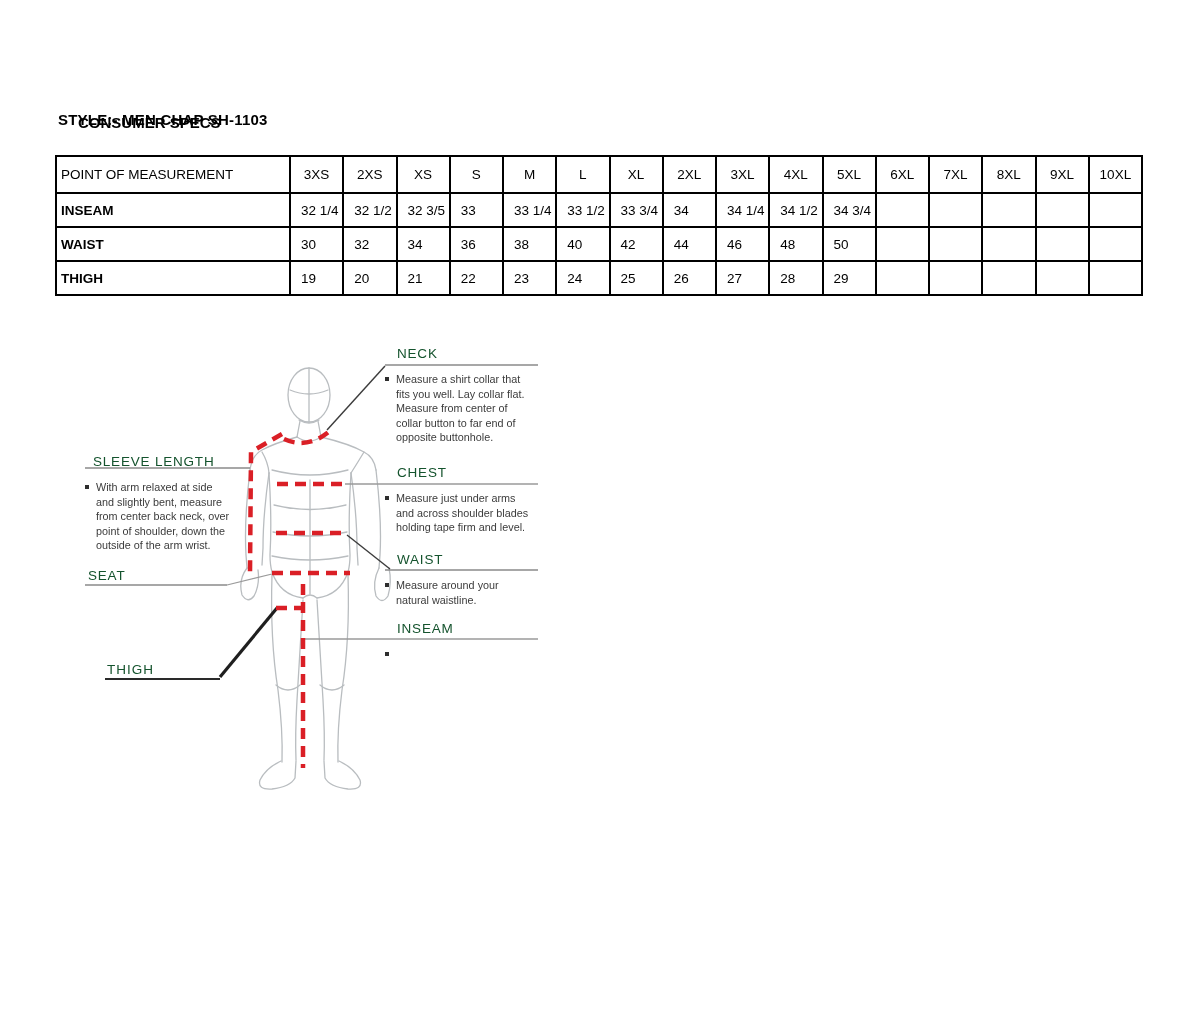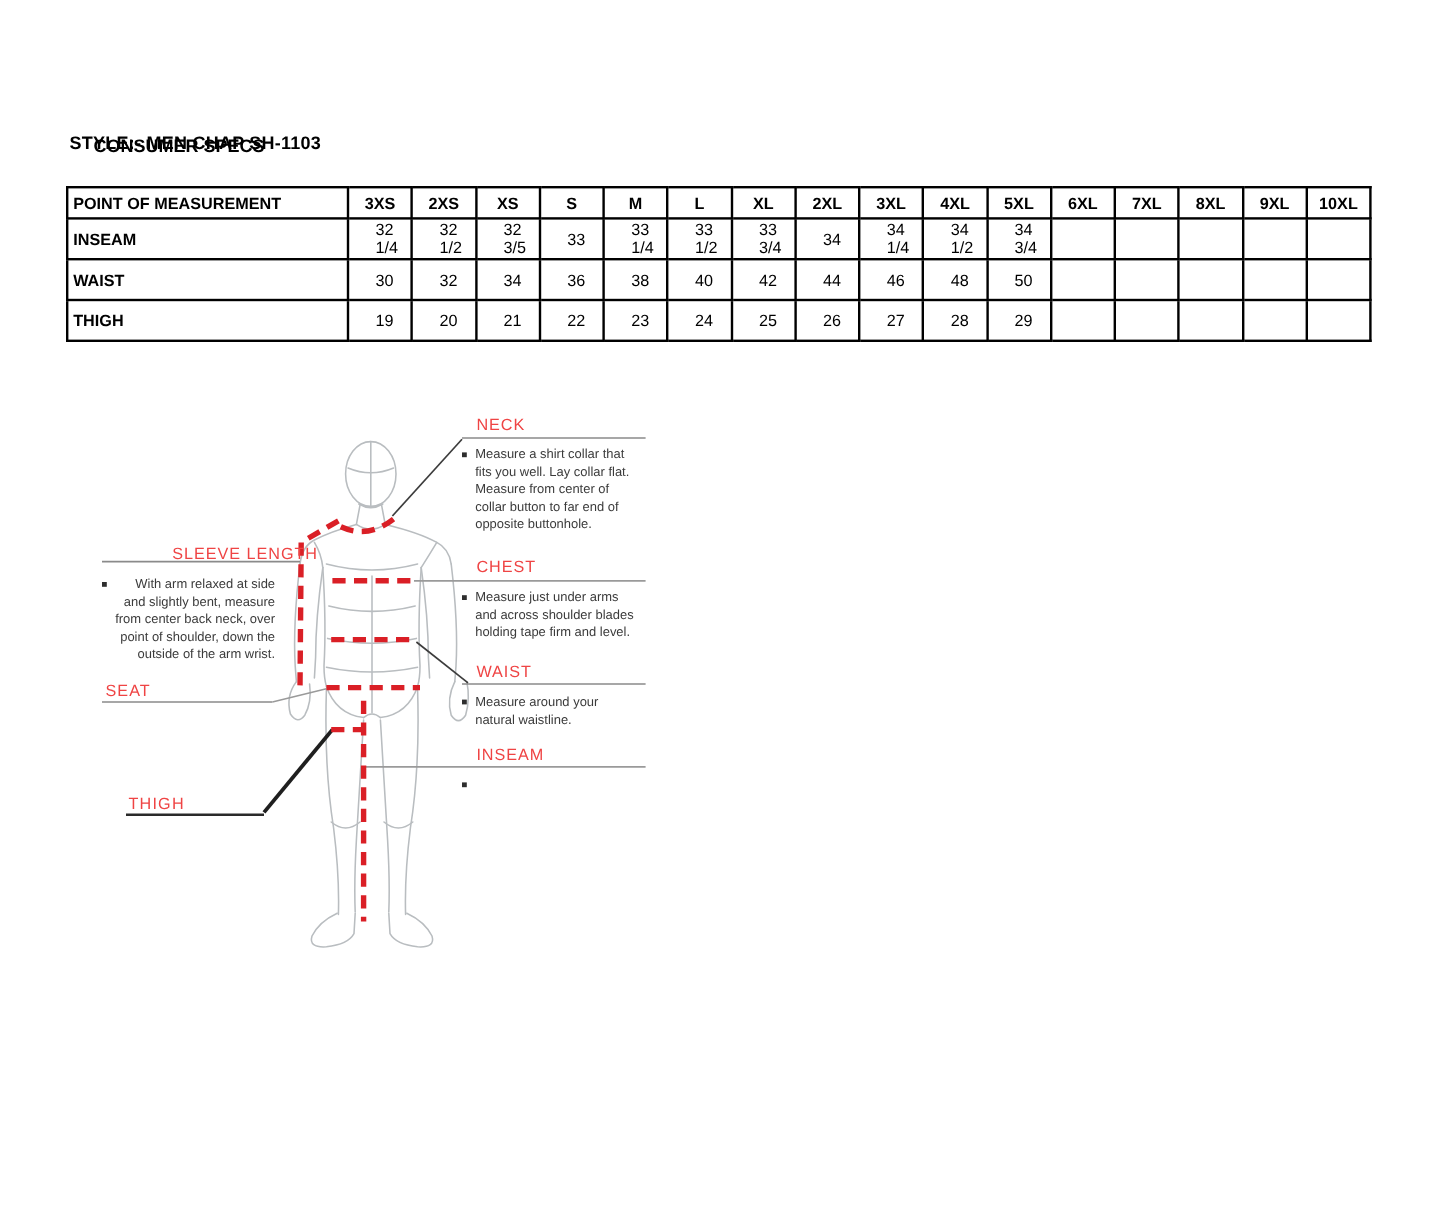"POINT OF MEASUREMENT" table.size-chart thead th { font-weight: bold -> normal; height: 26px -> 37px }
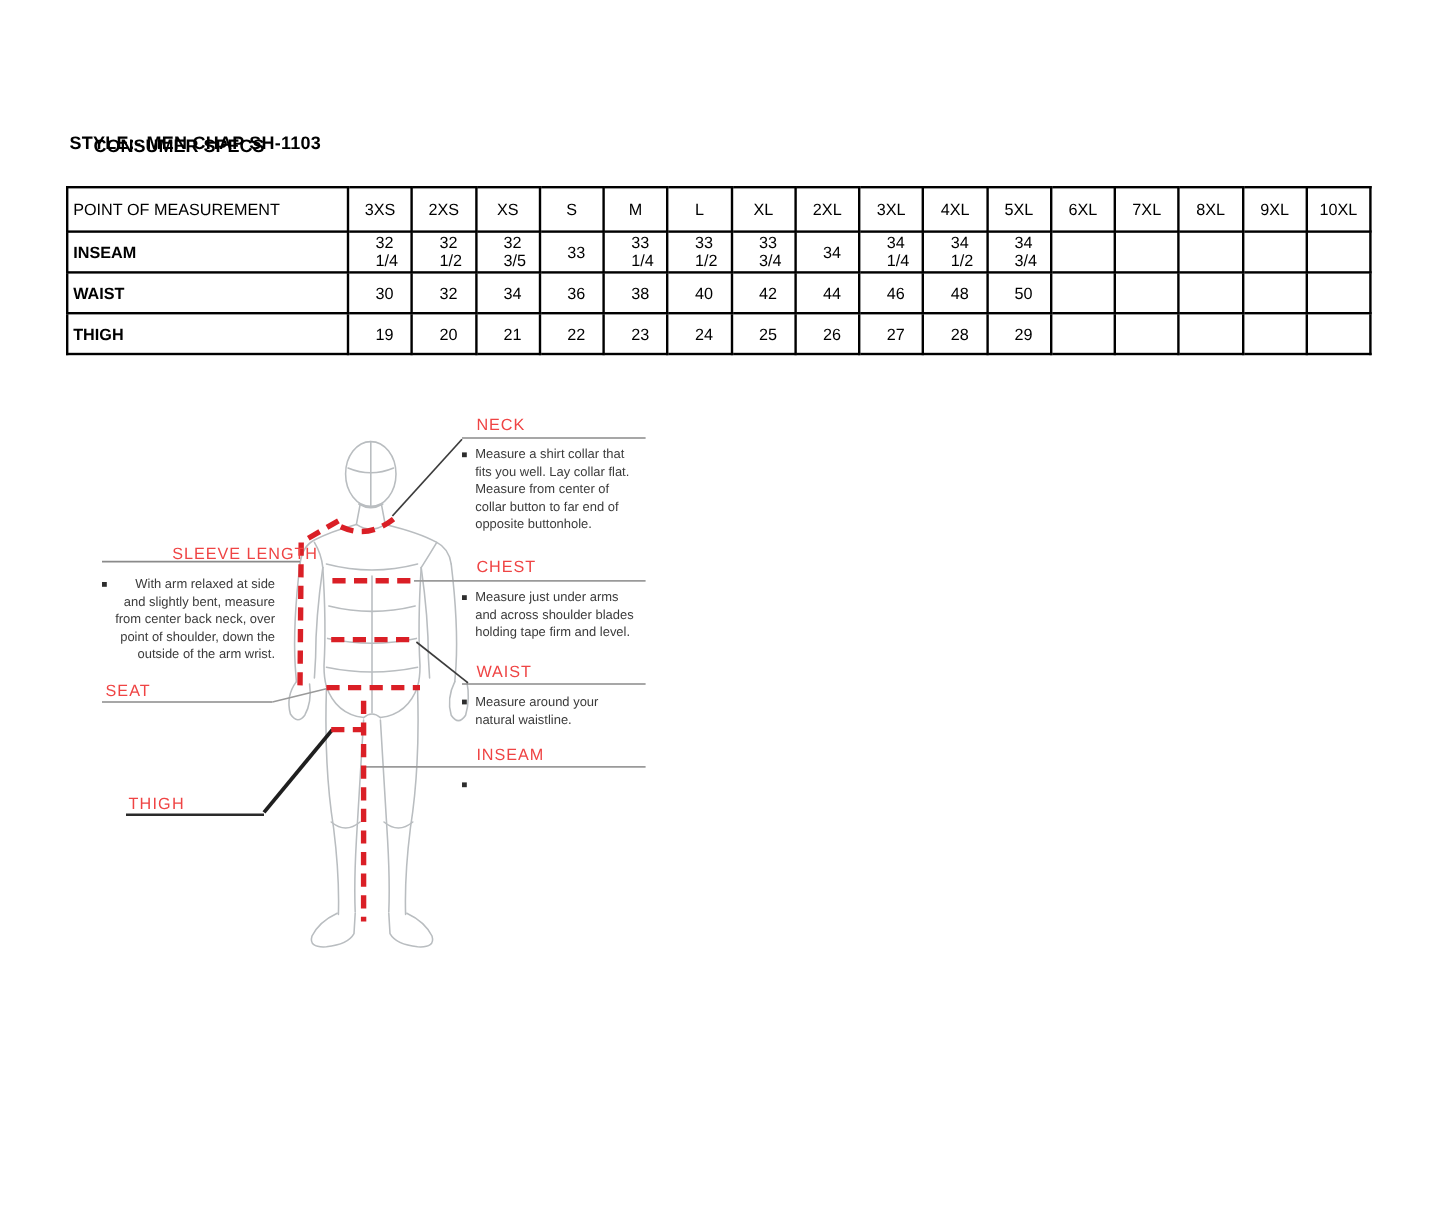"32 1/4" table.size-chart tbody td { padding-left: 22px -> 10px }
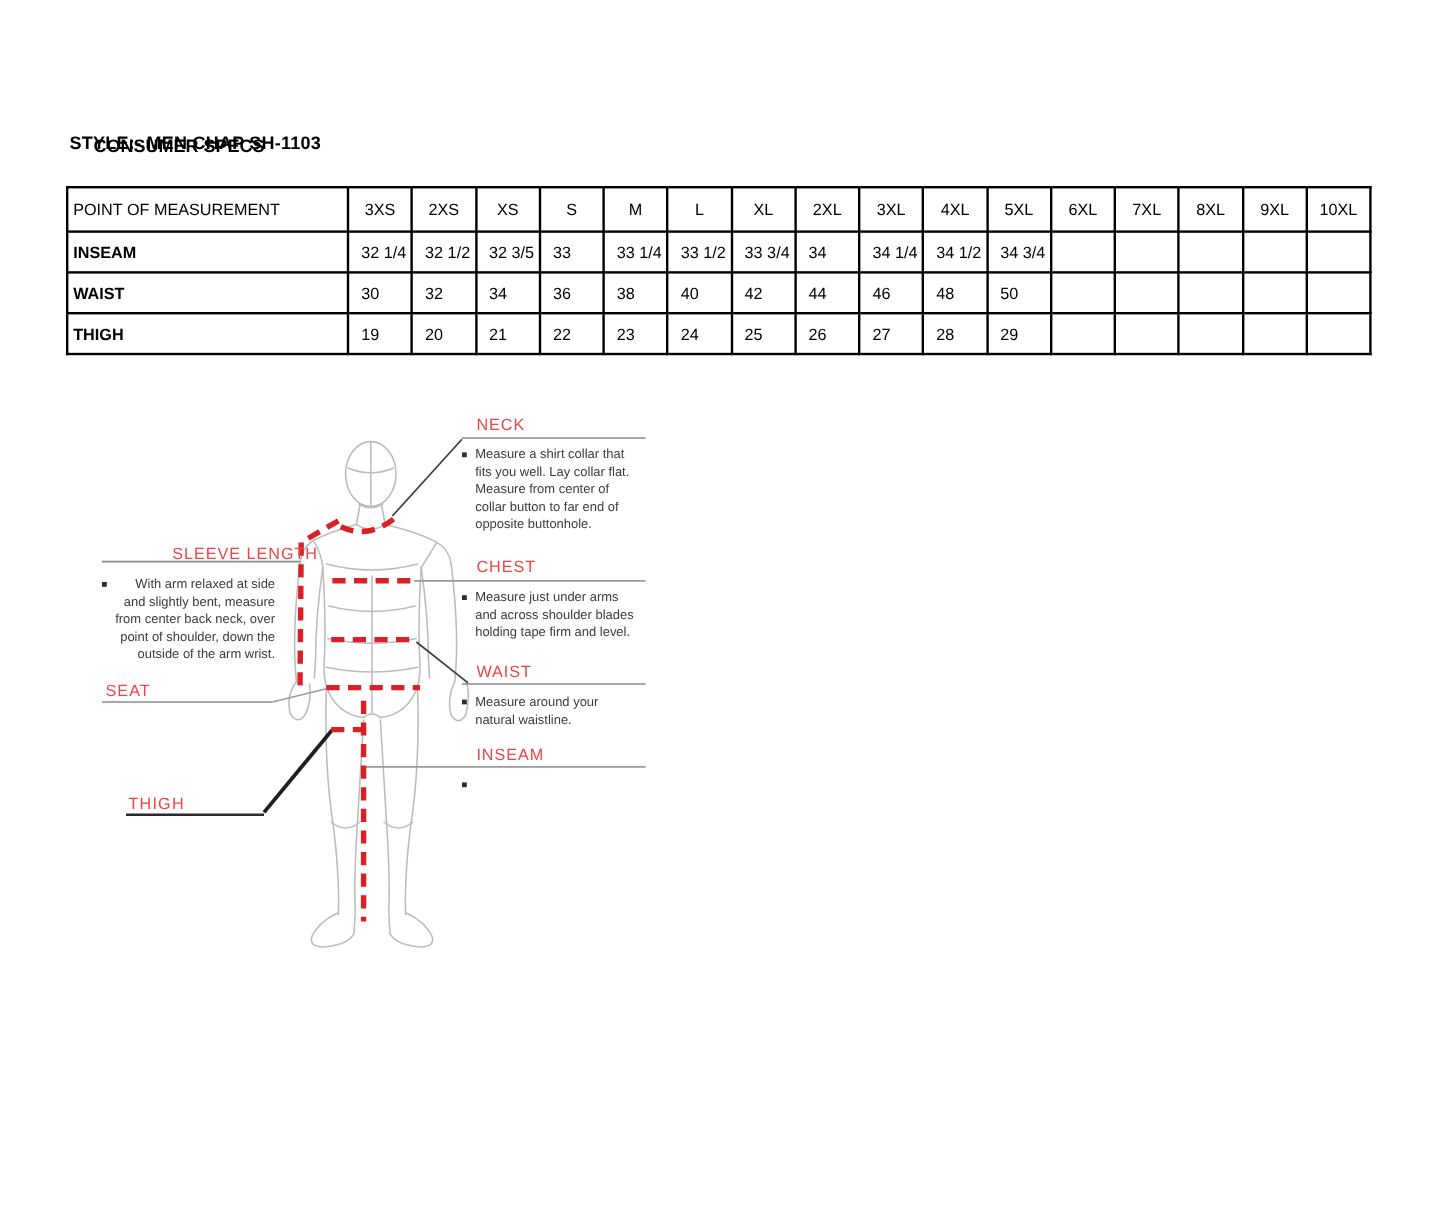"NECK" .sec-label { color: #ef4444 -> #14532d }
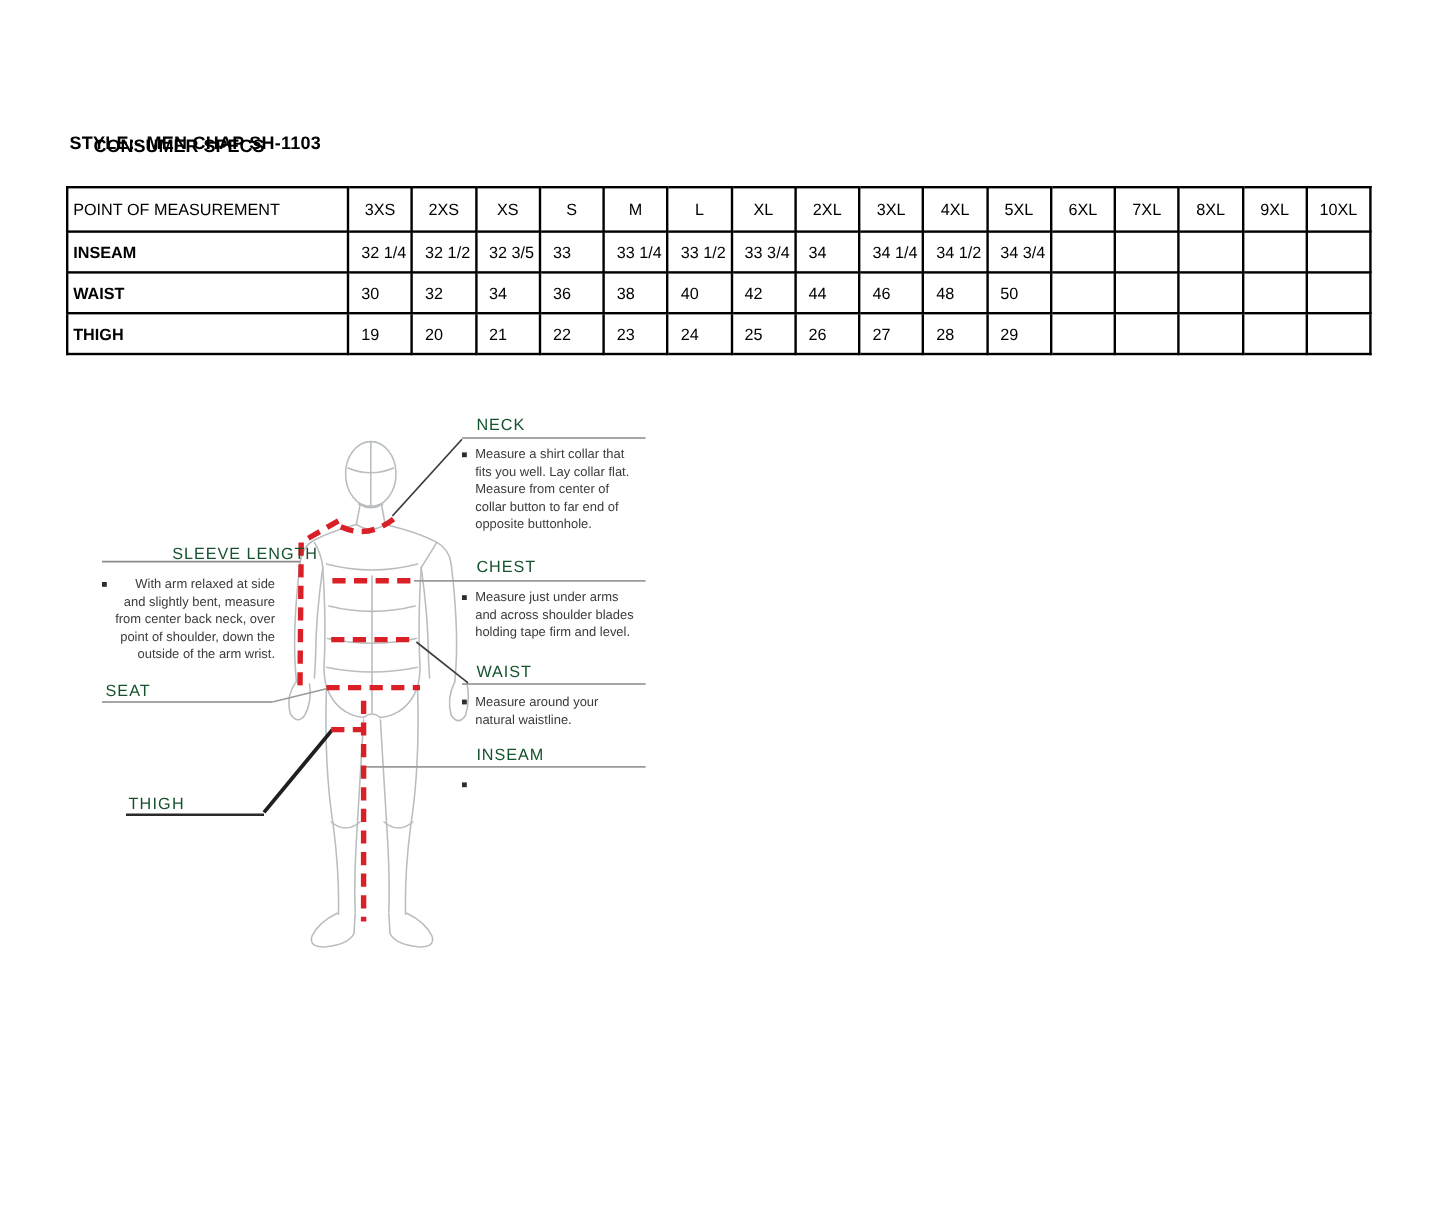"SLEEVE LENGTH" .sec-sleeve-length { text-align: right -> none }
